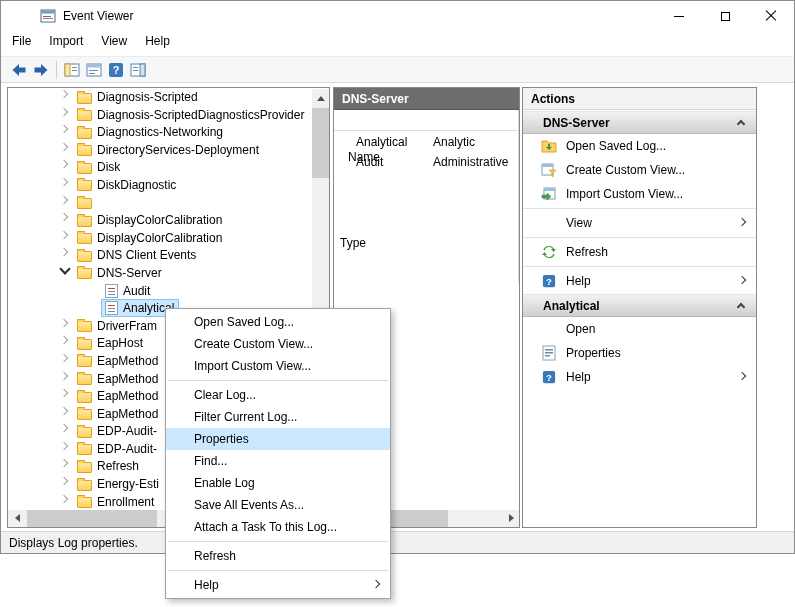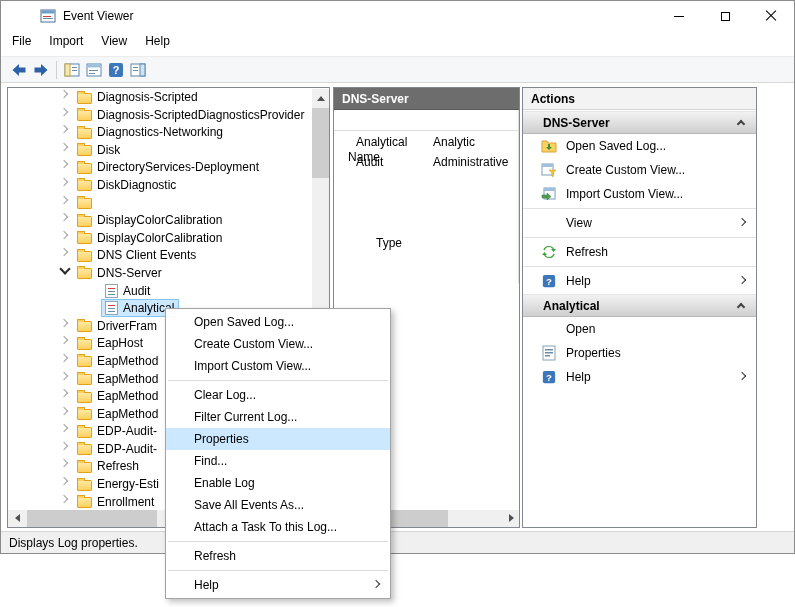"Disk" div.tree-row { order: before "DirectoryServices-Deployment" -> after "DirectoryServices-Deployment" }
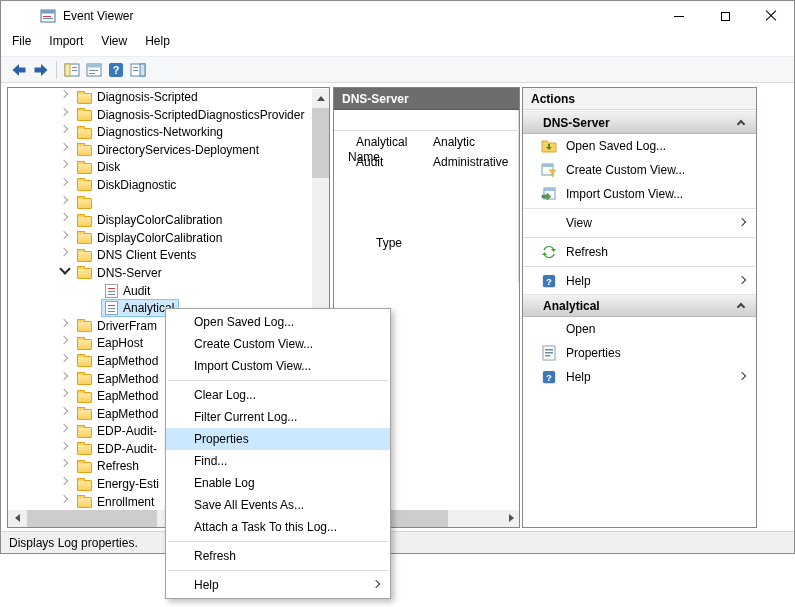"Type" .col.type { margin-left: 36px -> none }
